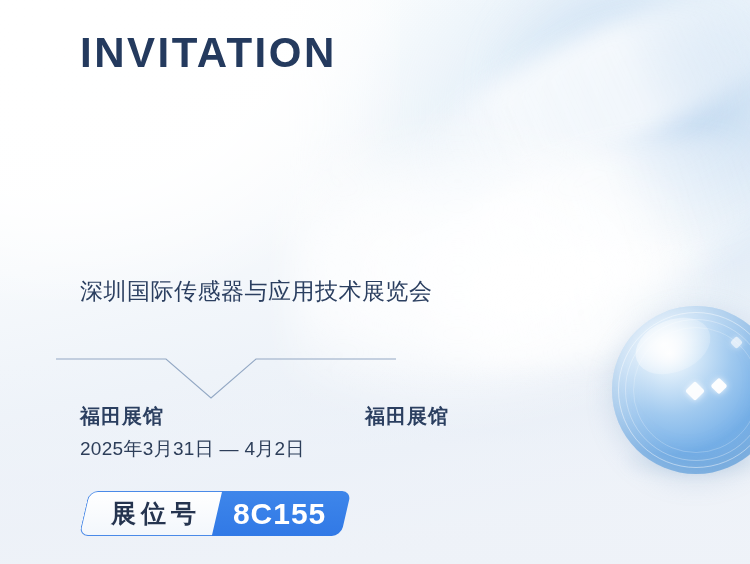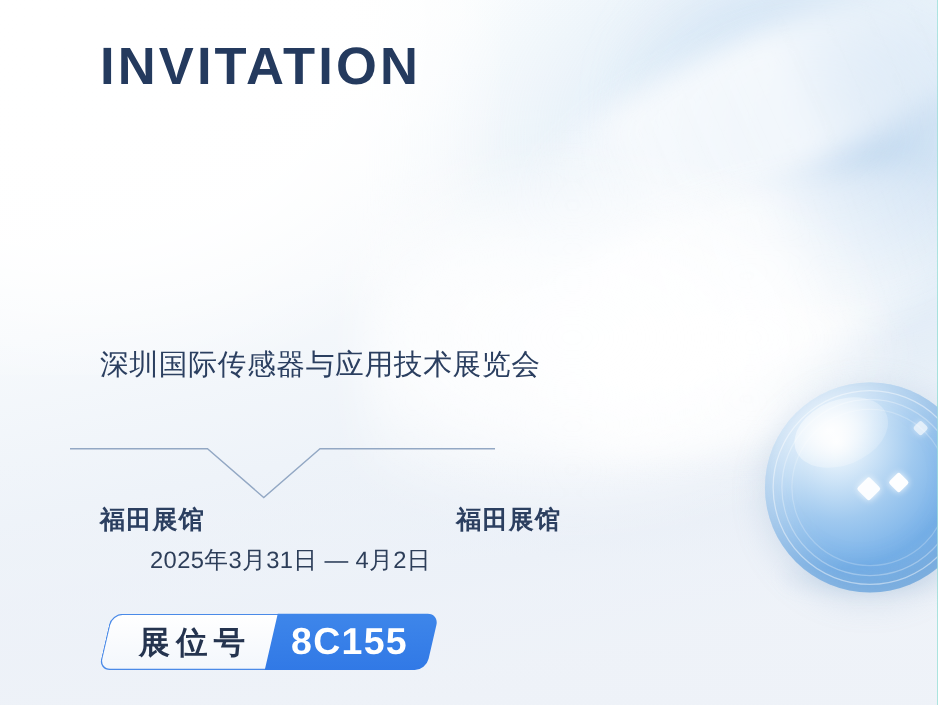"2025年3月31日 — 4月2日" .info-value { margin-left: 40px -> none }
